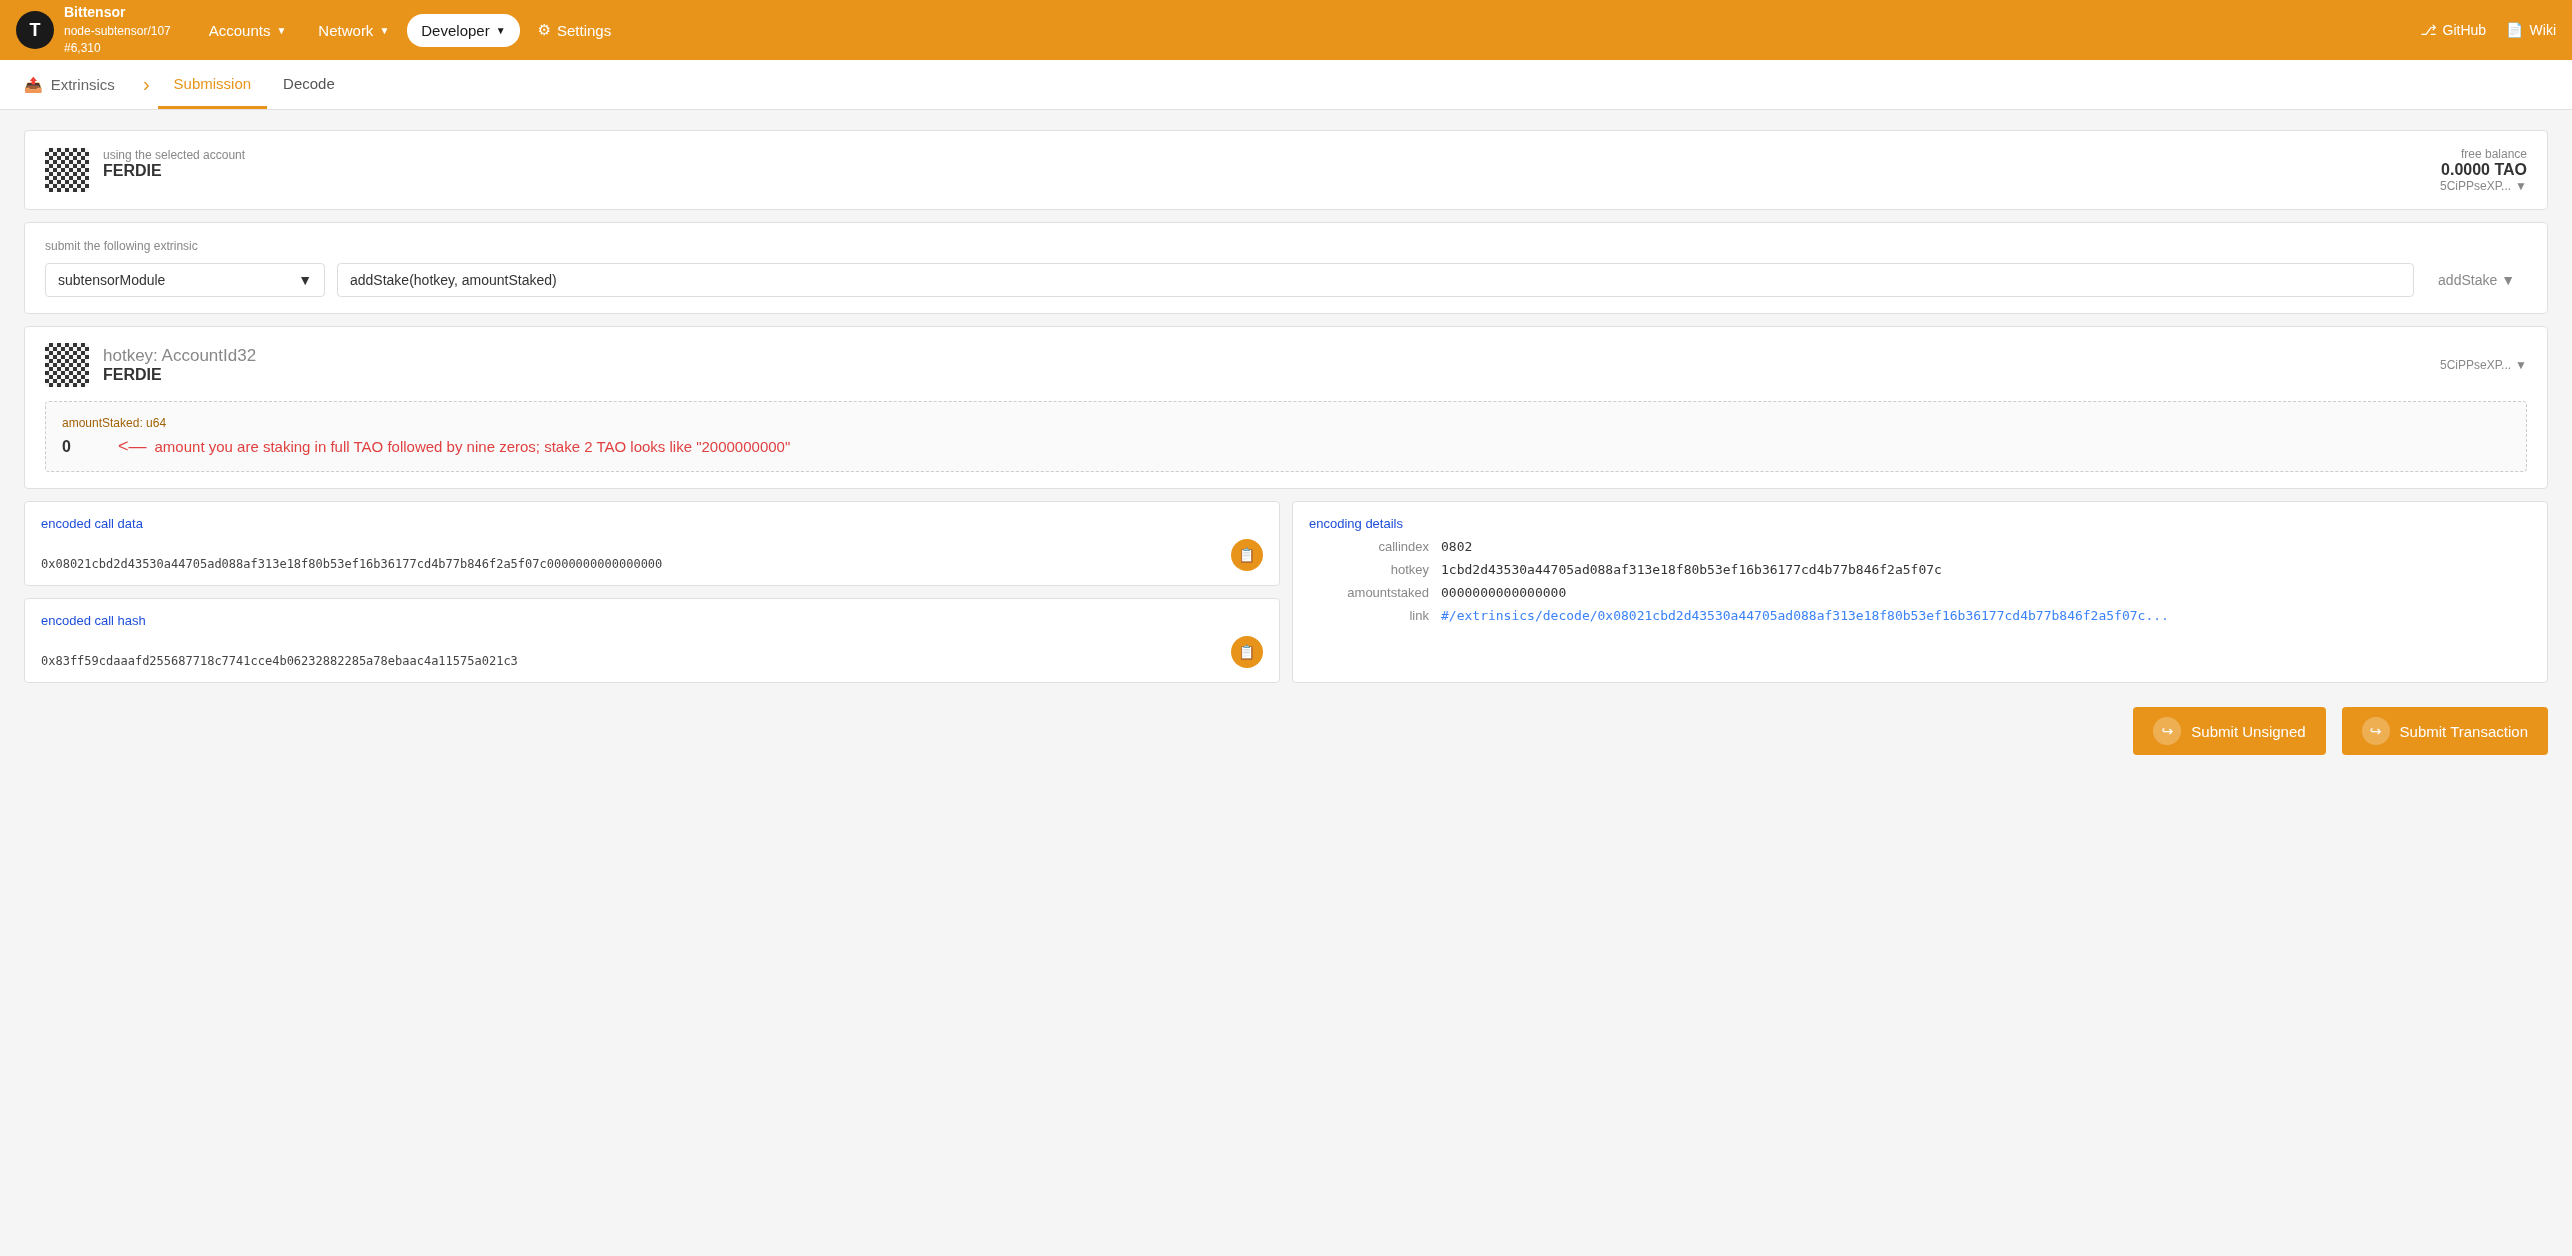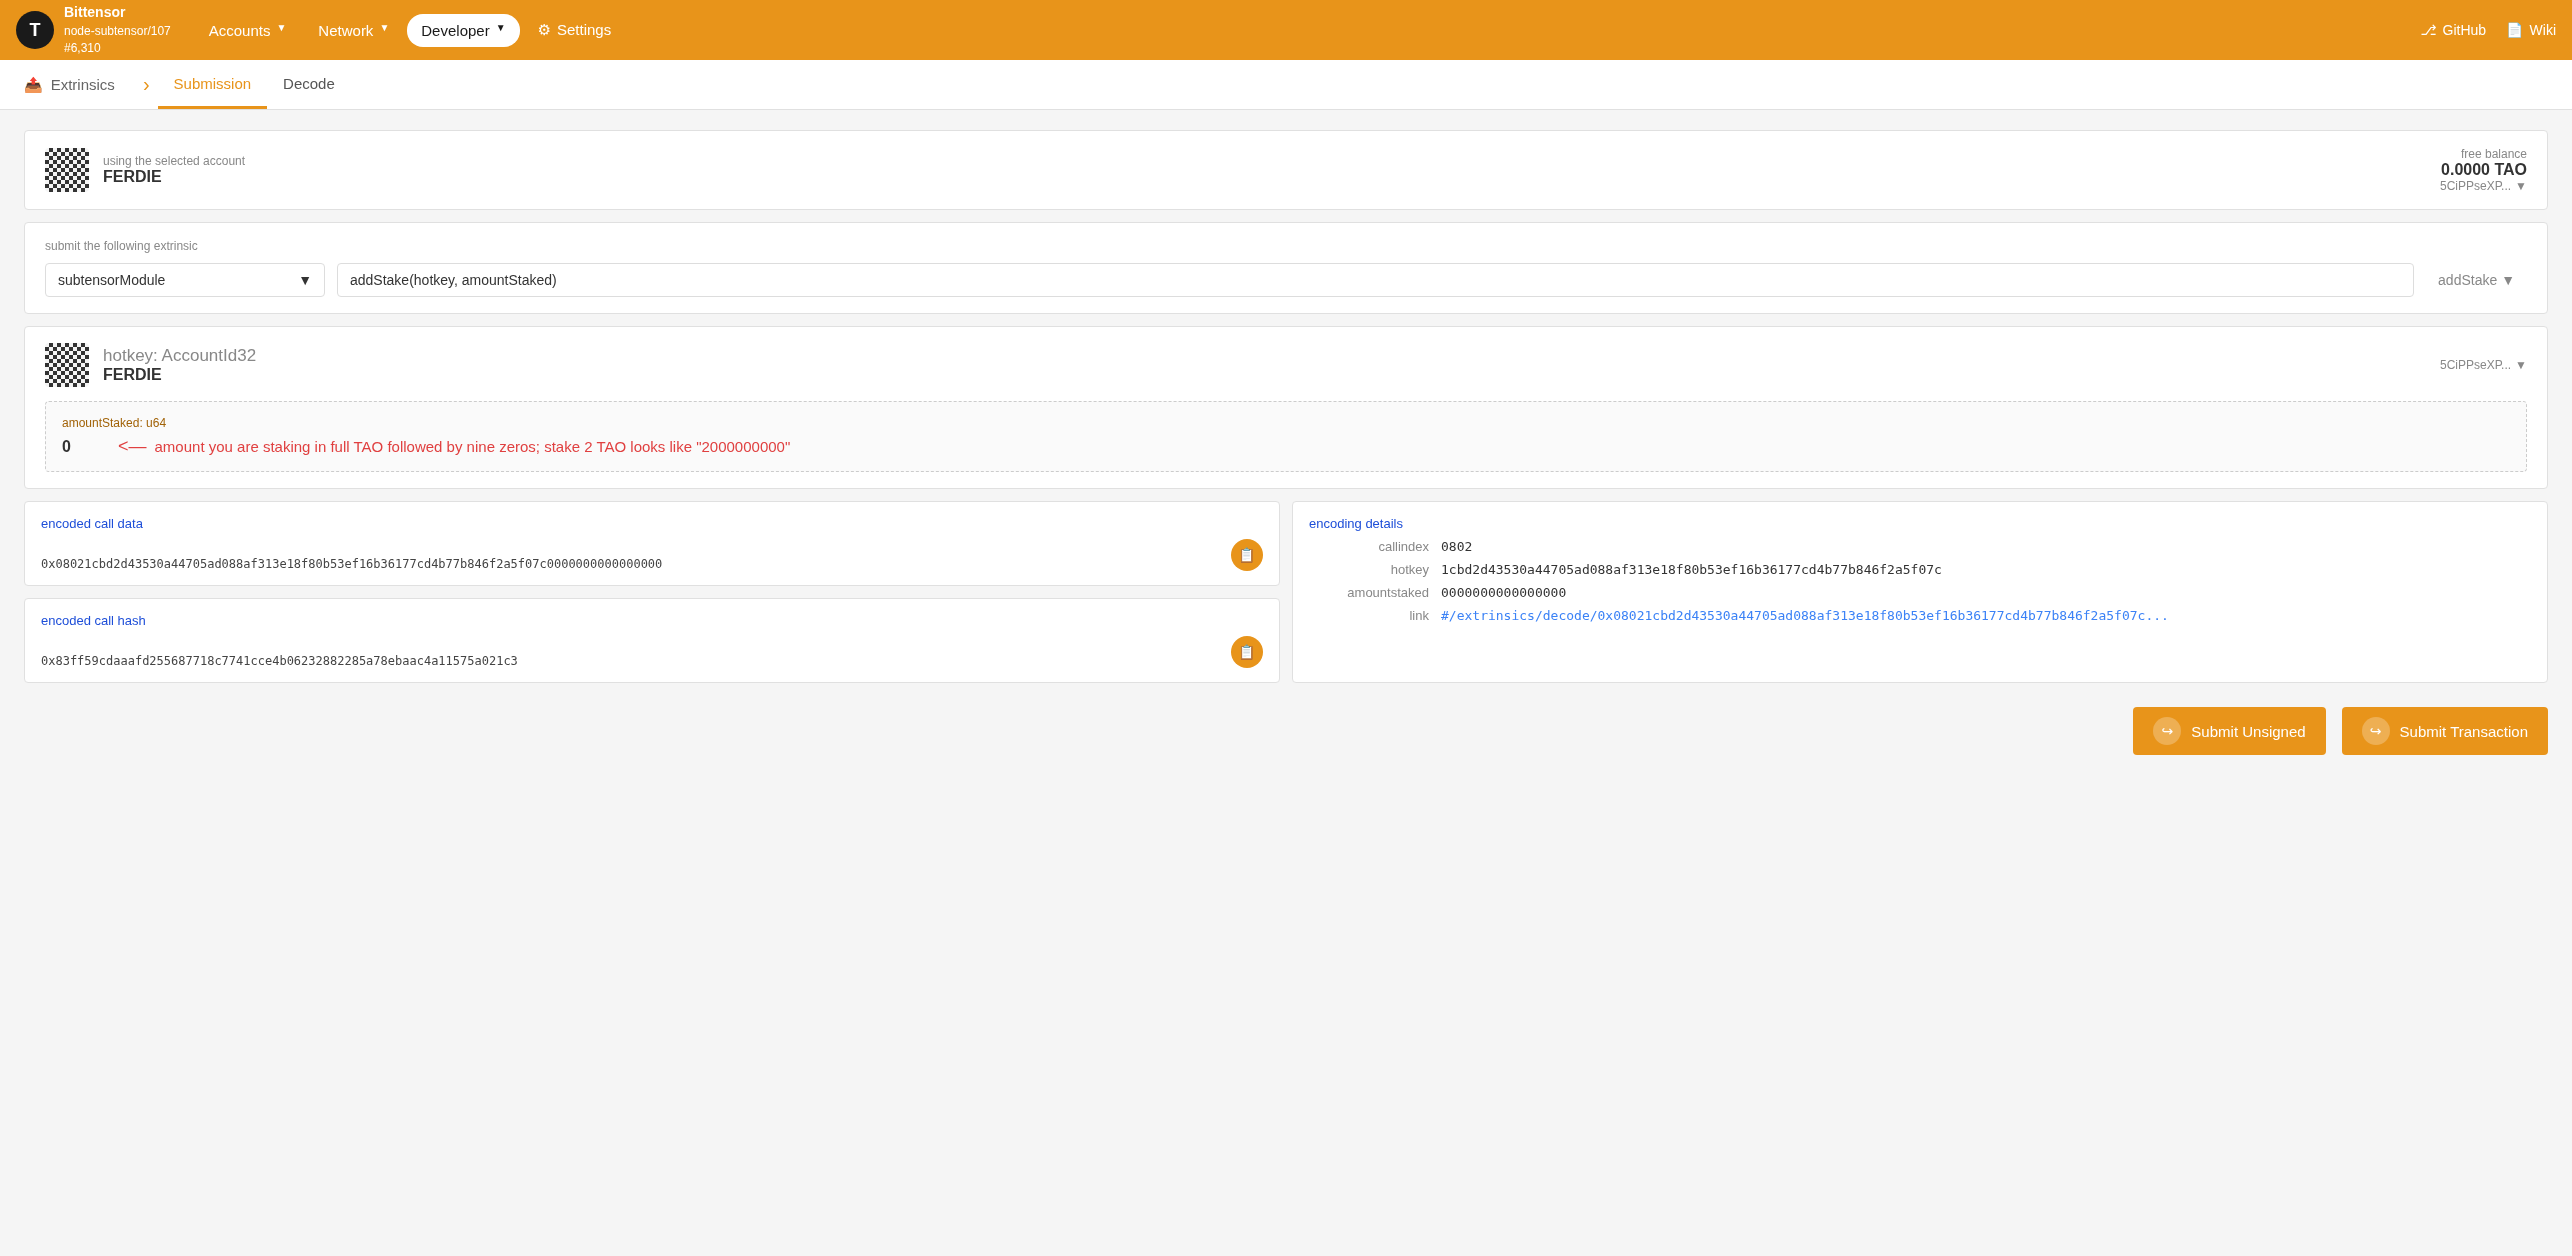"Accounts" .nav-item { align-items: flex-start -> center }
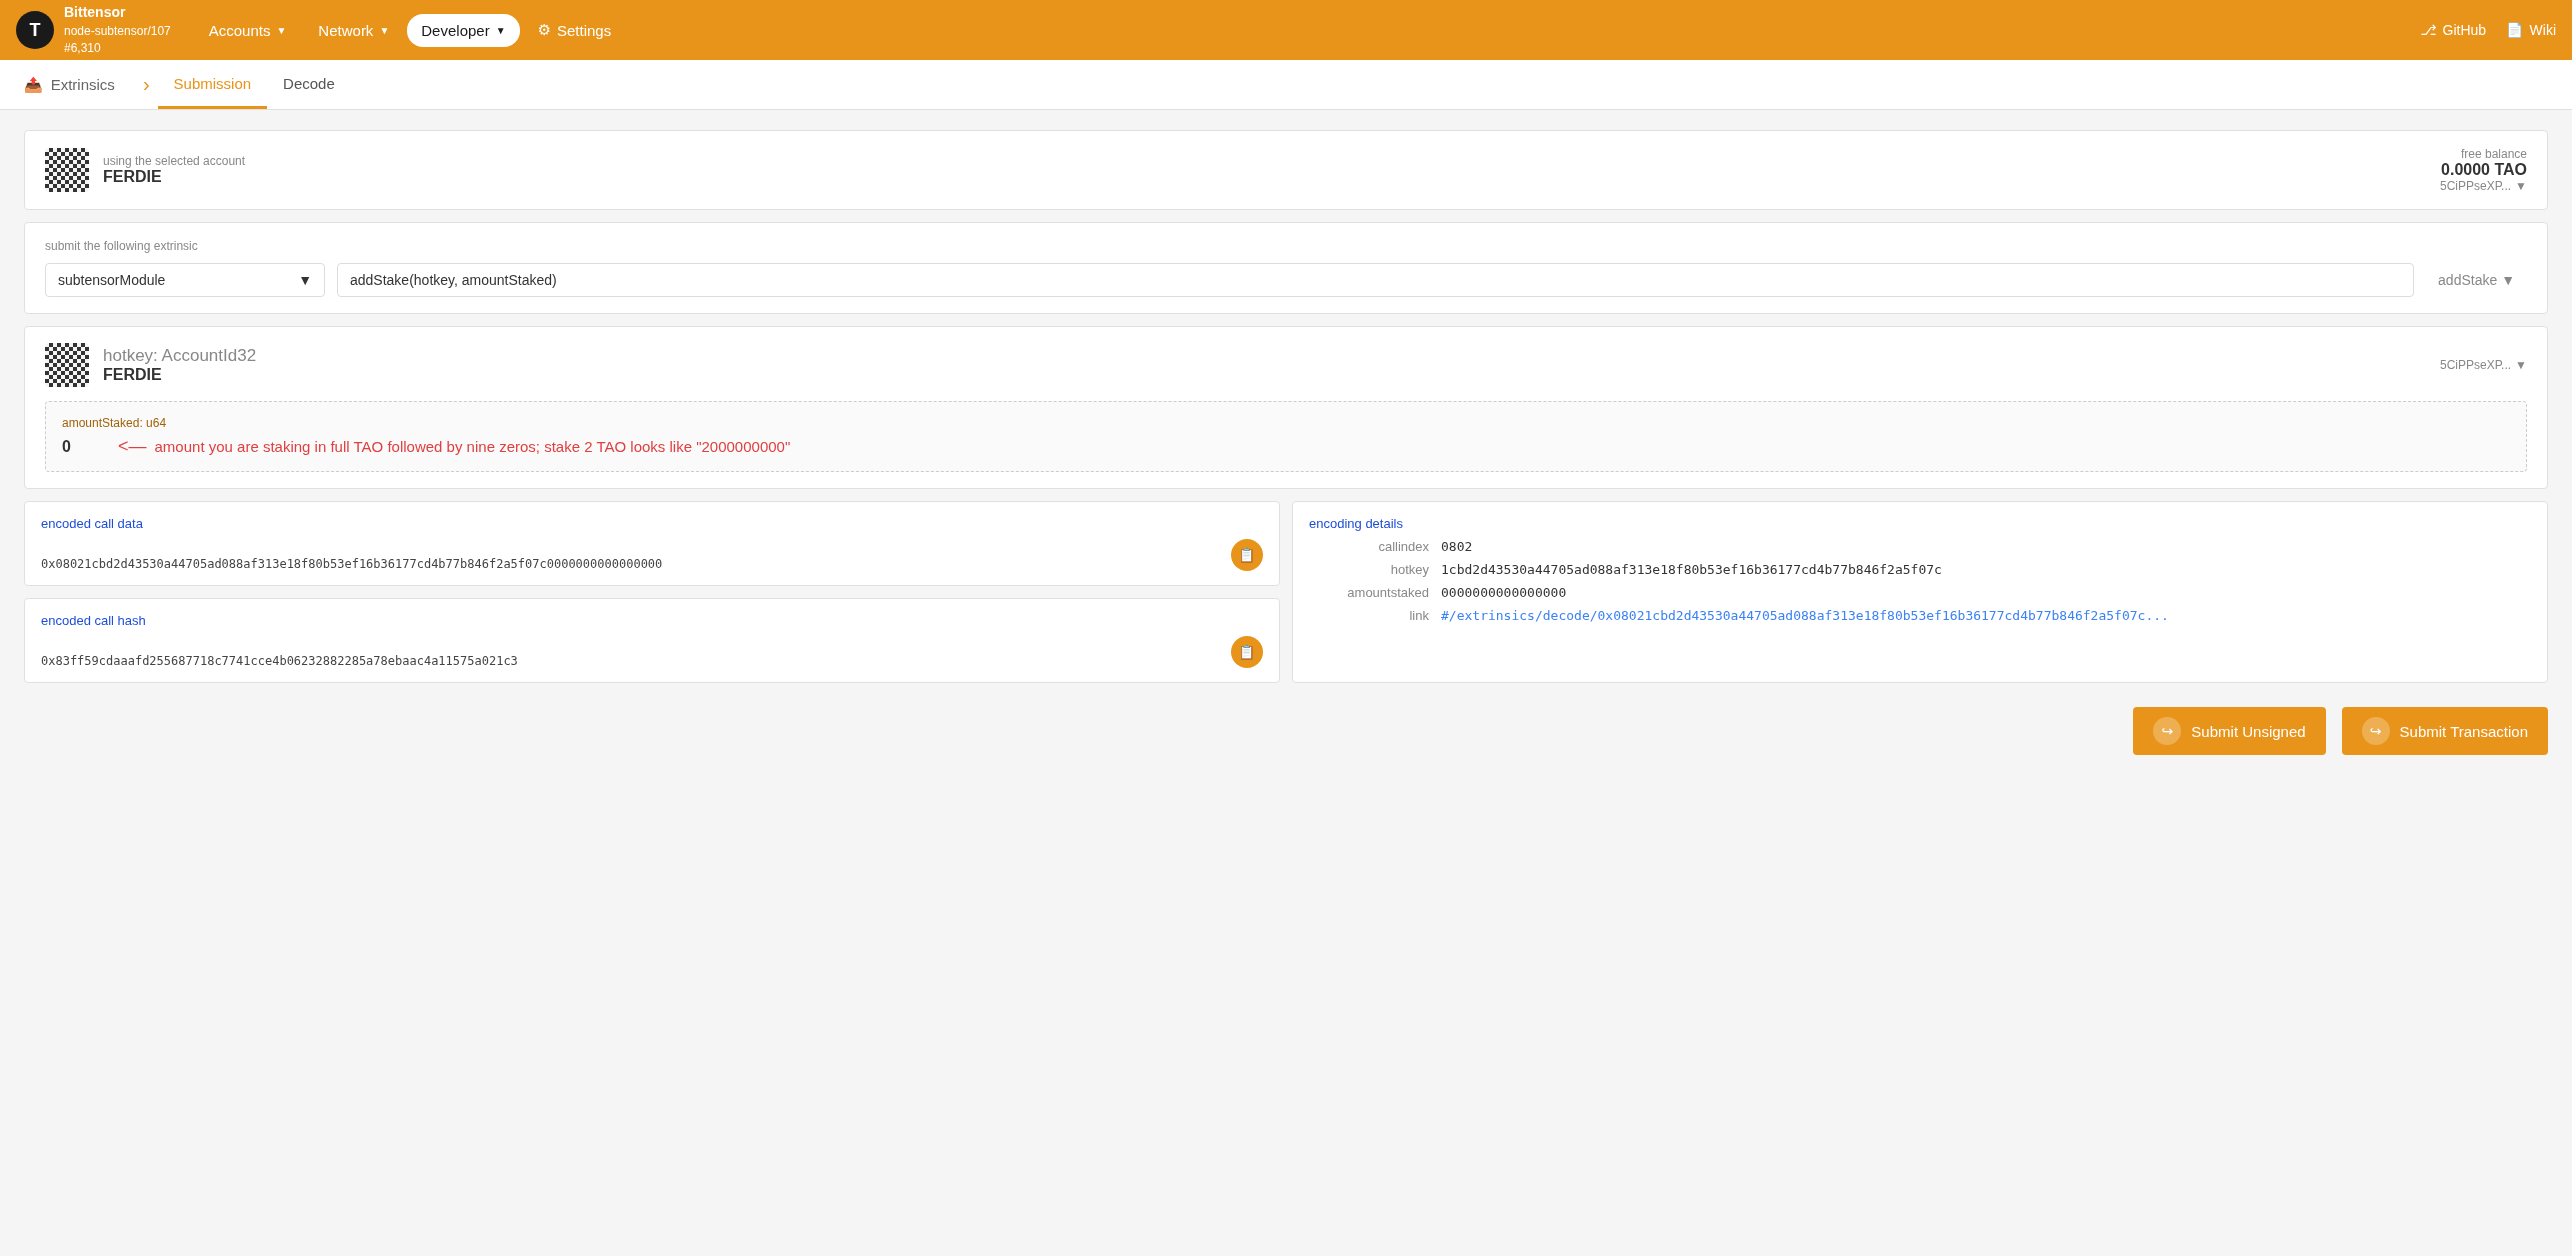"using the selected account" .account-left { align-items: center -> none }
